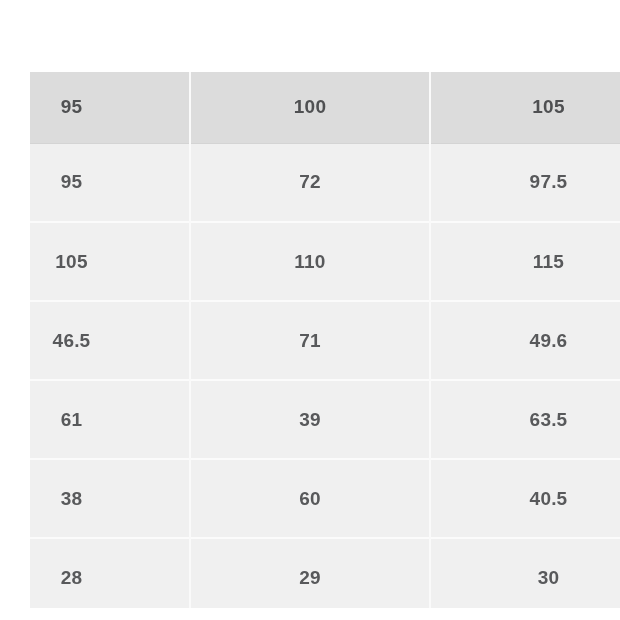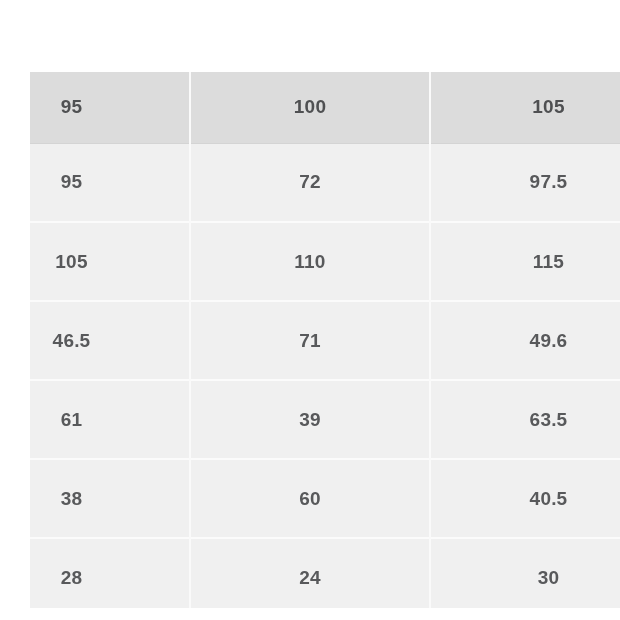"24" td { text: 24 -> 29 }
